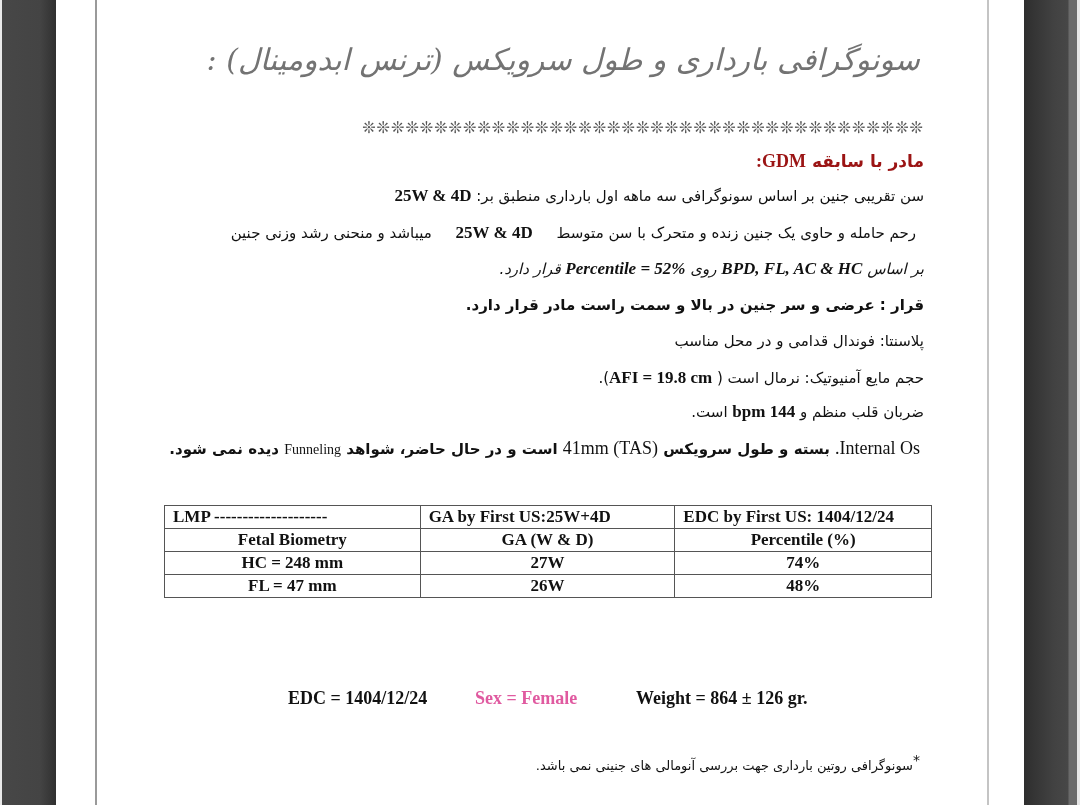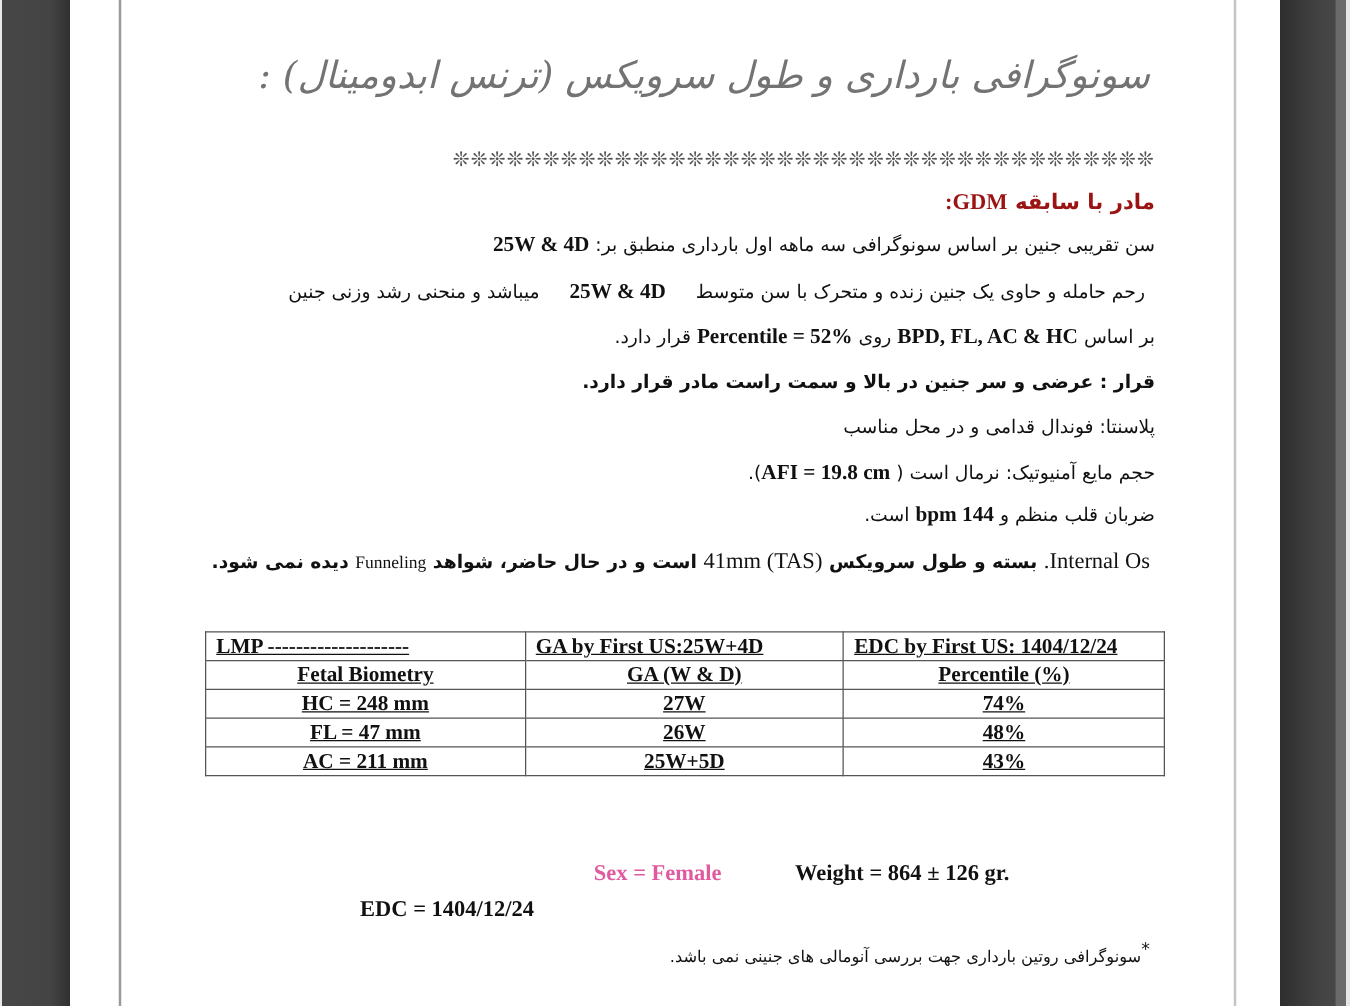"بر اساس BPD, FL, AC" div.abs { font-style: none -> italic }
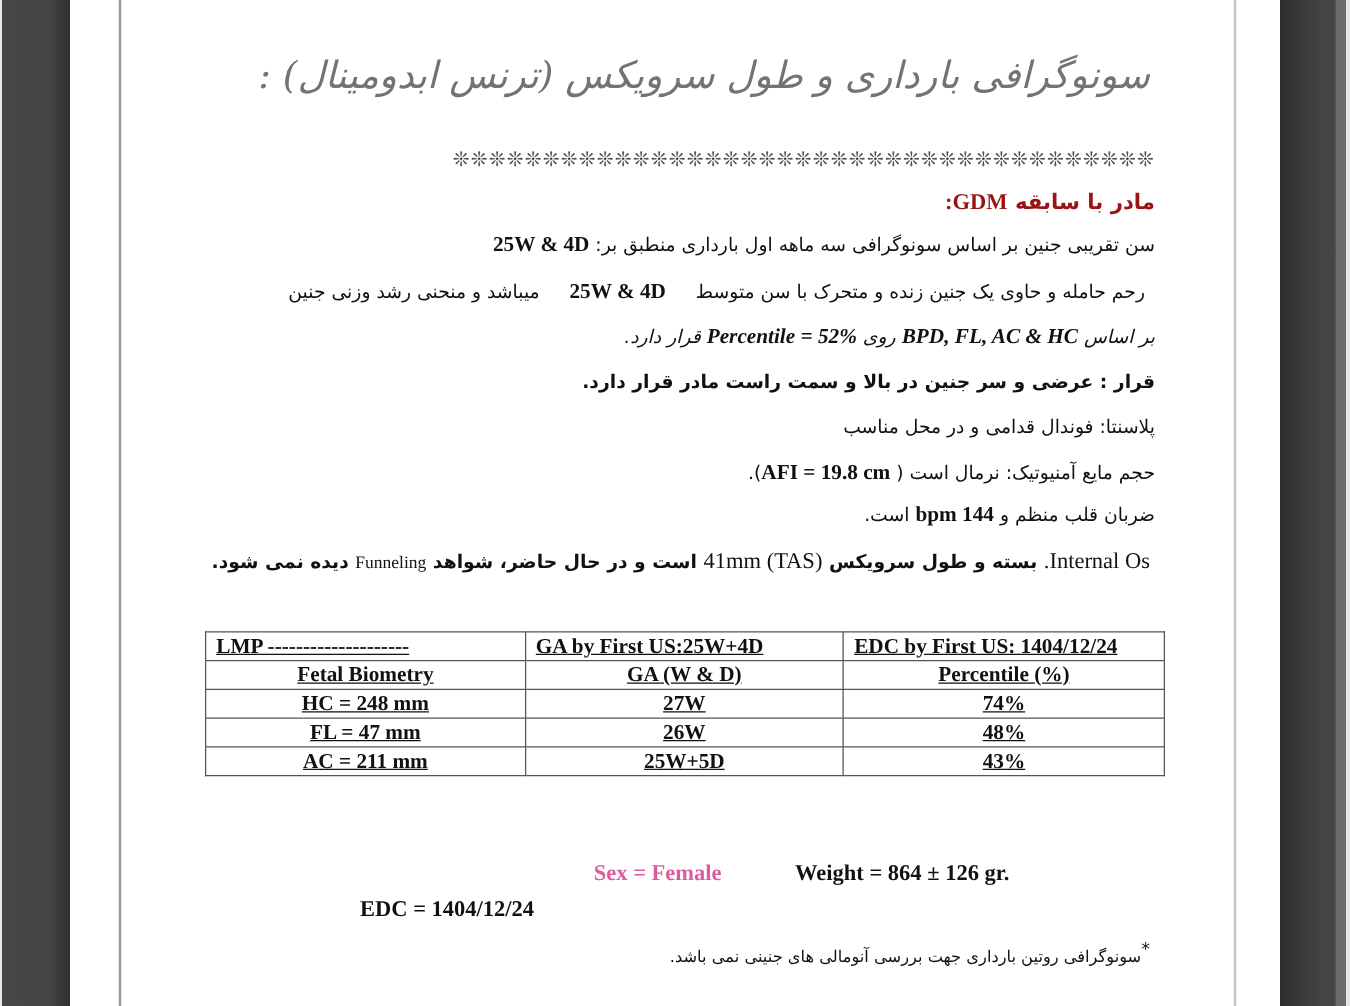"LMP --------------------" table.bio { text-decoration: underline -> none }
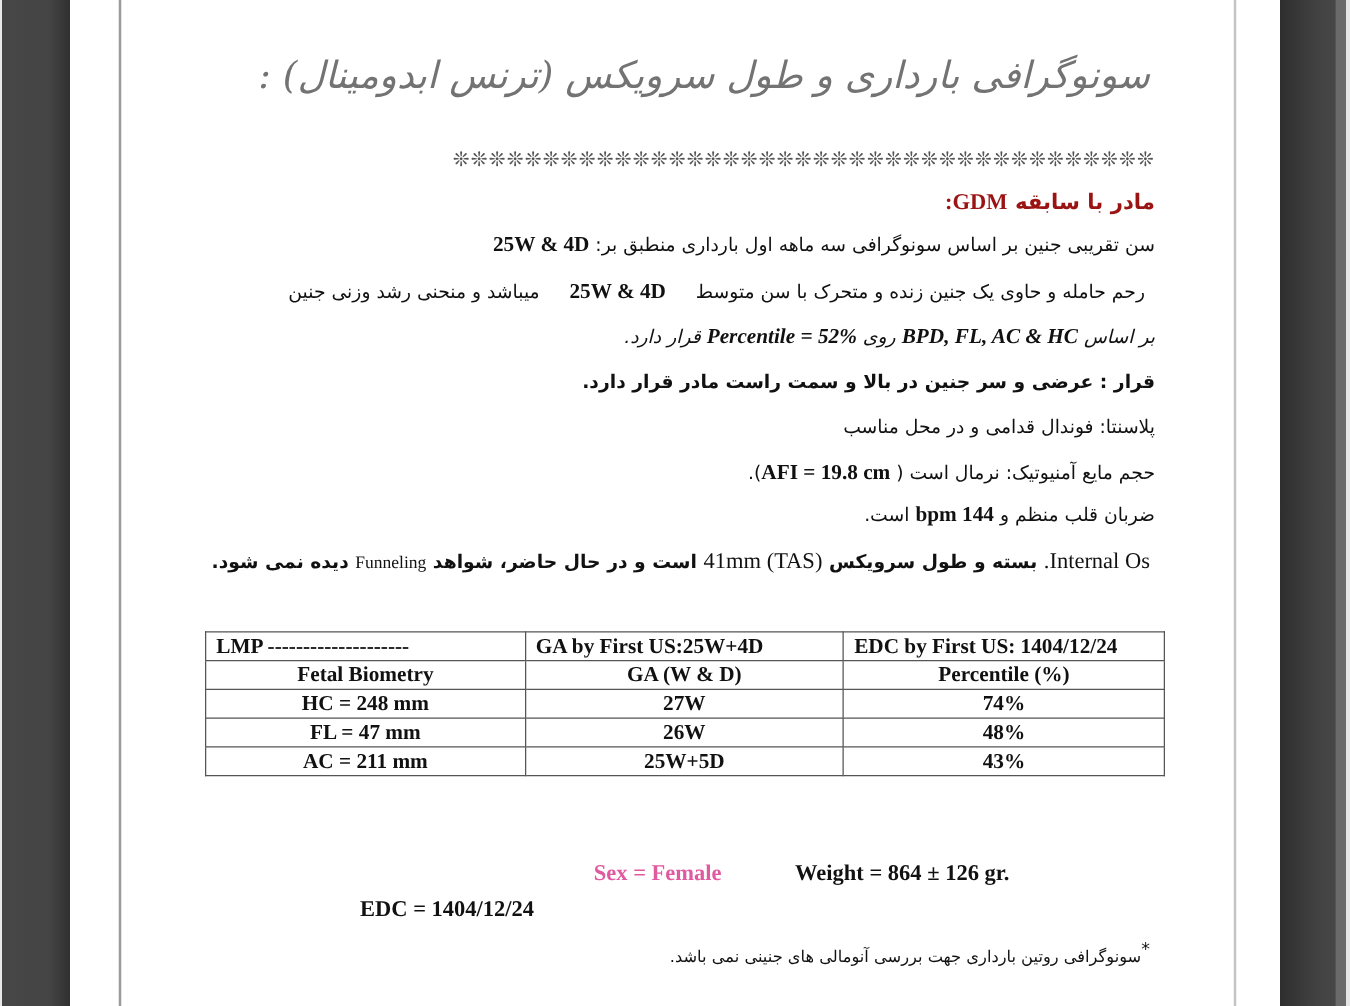"AC = 211 mm" tr { html: <tr> <td>AC = 211 mm</td> <td>25W+5D</td> <td>43%</td> </tr> -> none }
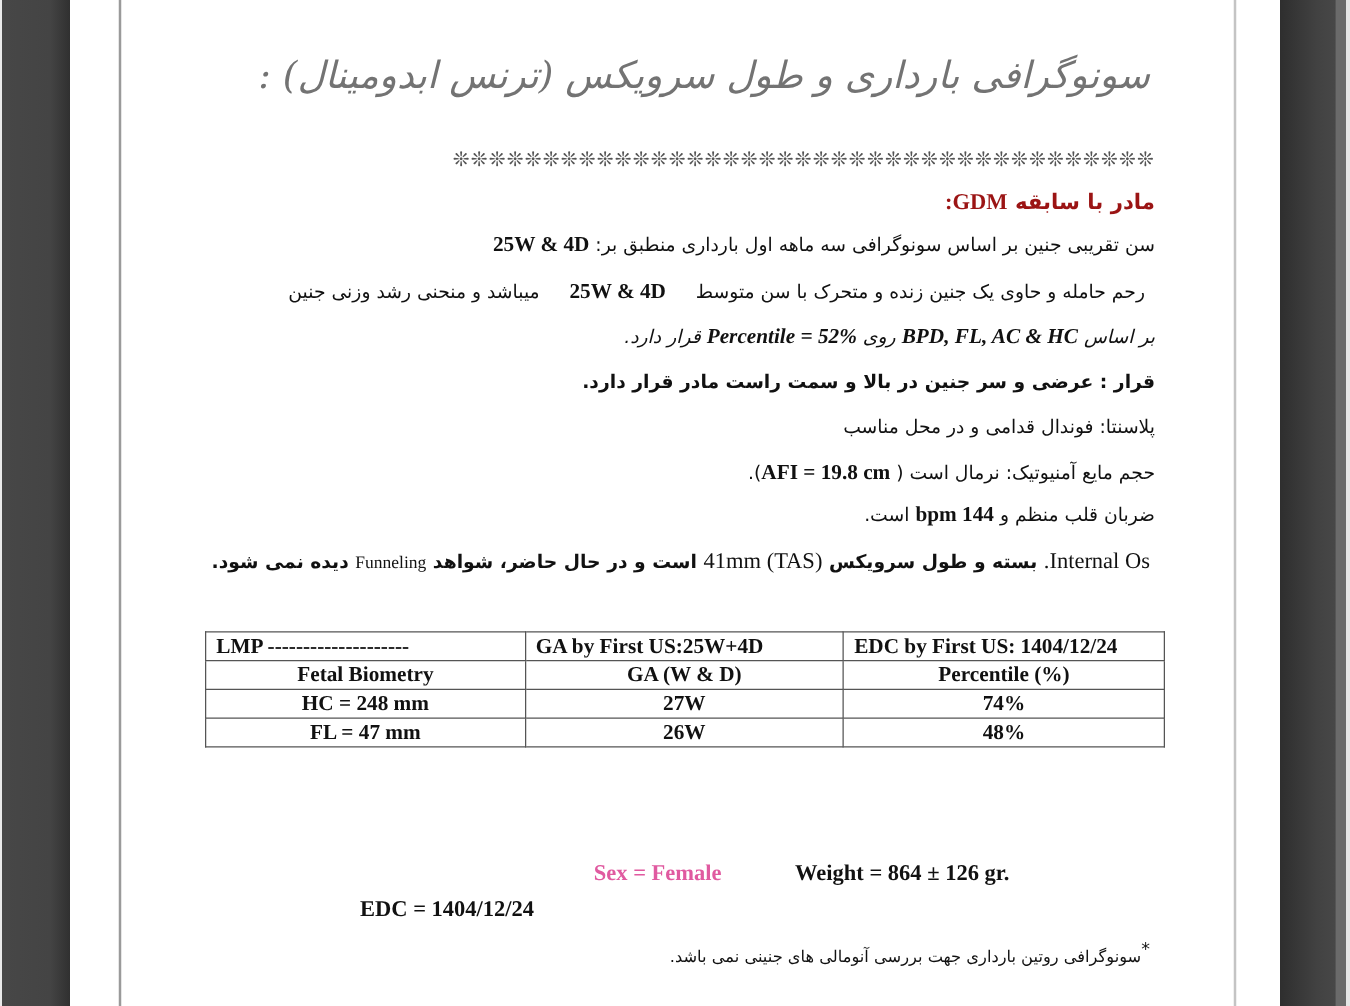"EDC = 1404/12/24" div.abs { margin-top: 29px -> none }
